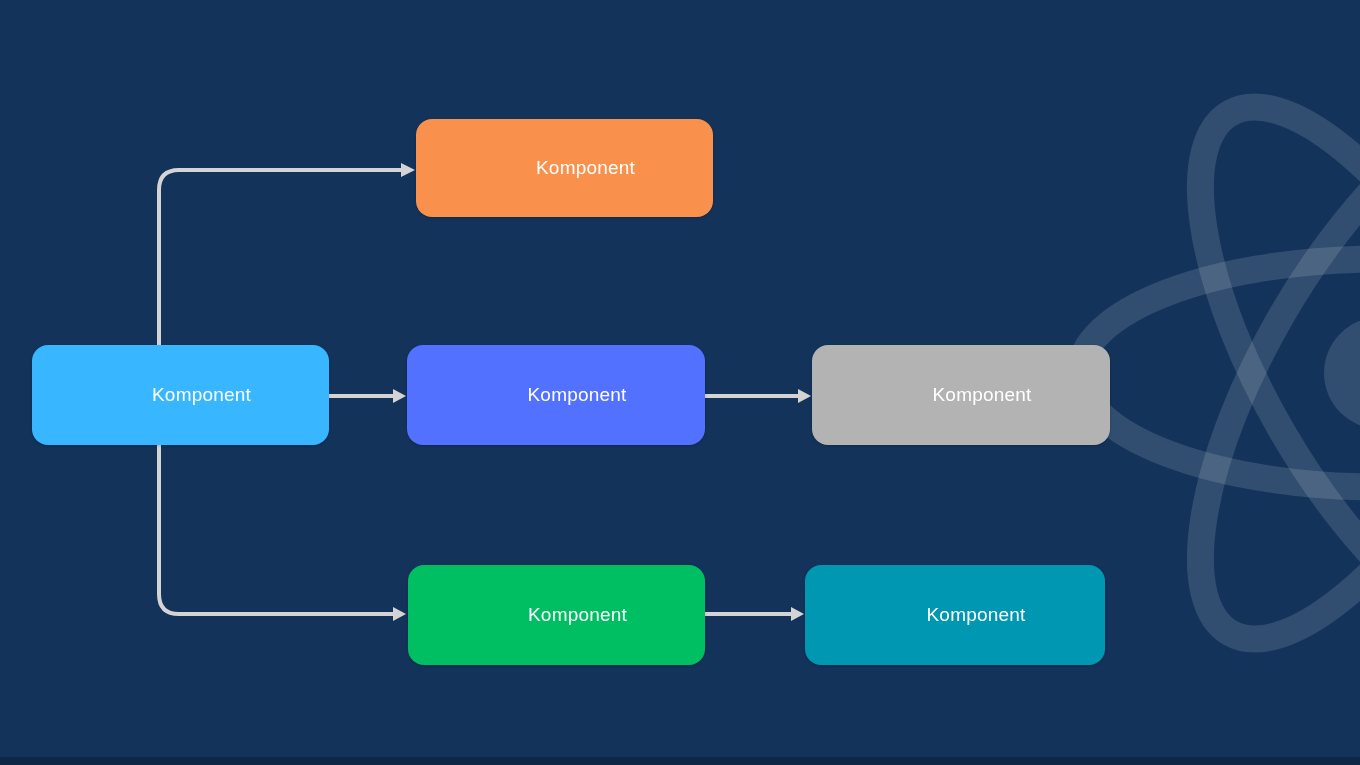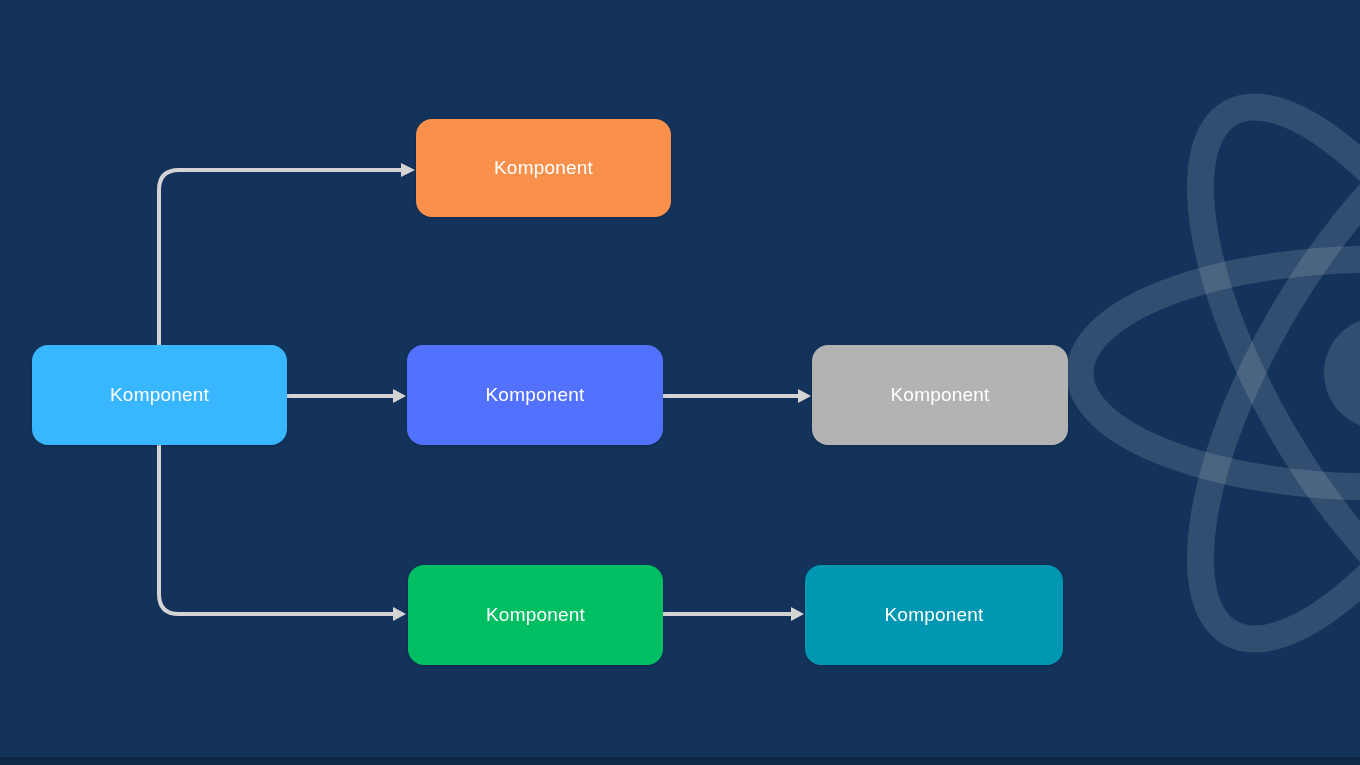"Komponent" .node { padding-left: none -> 42px }
